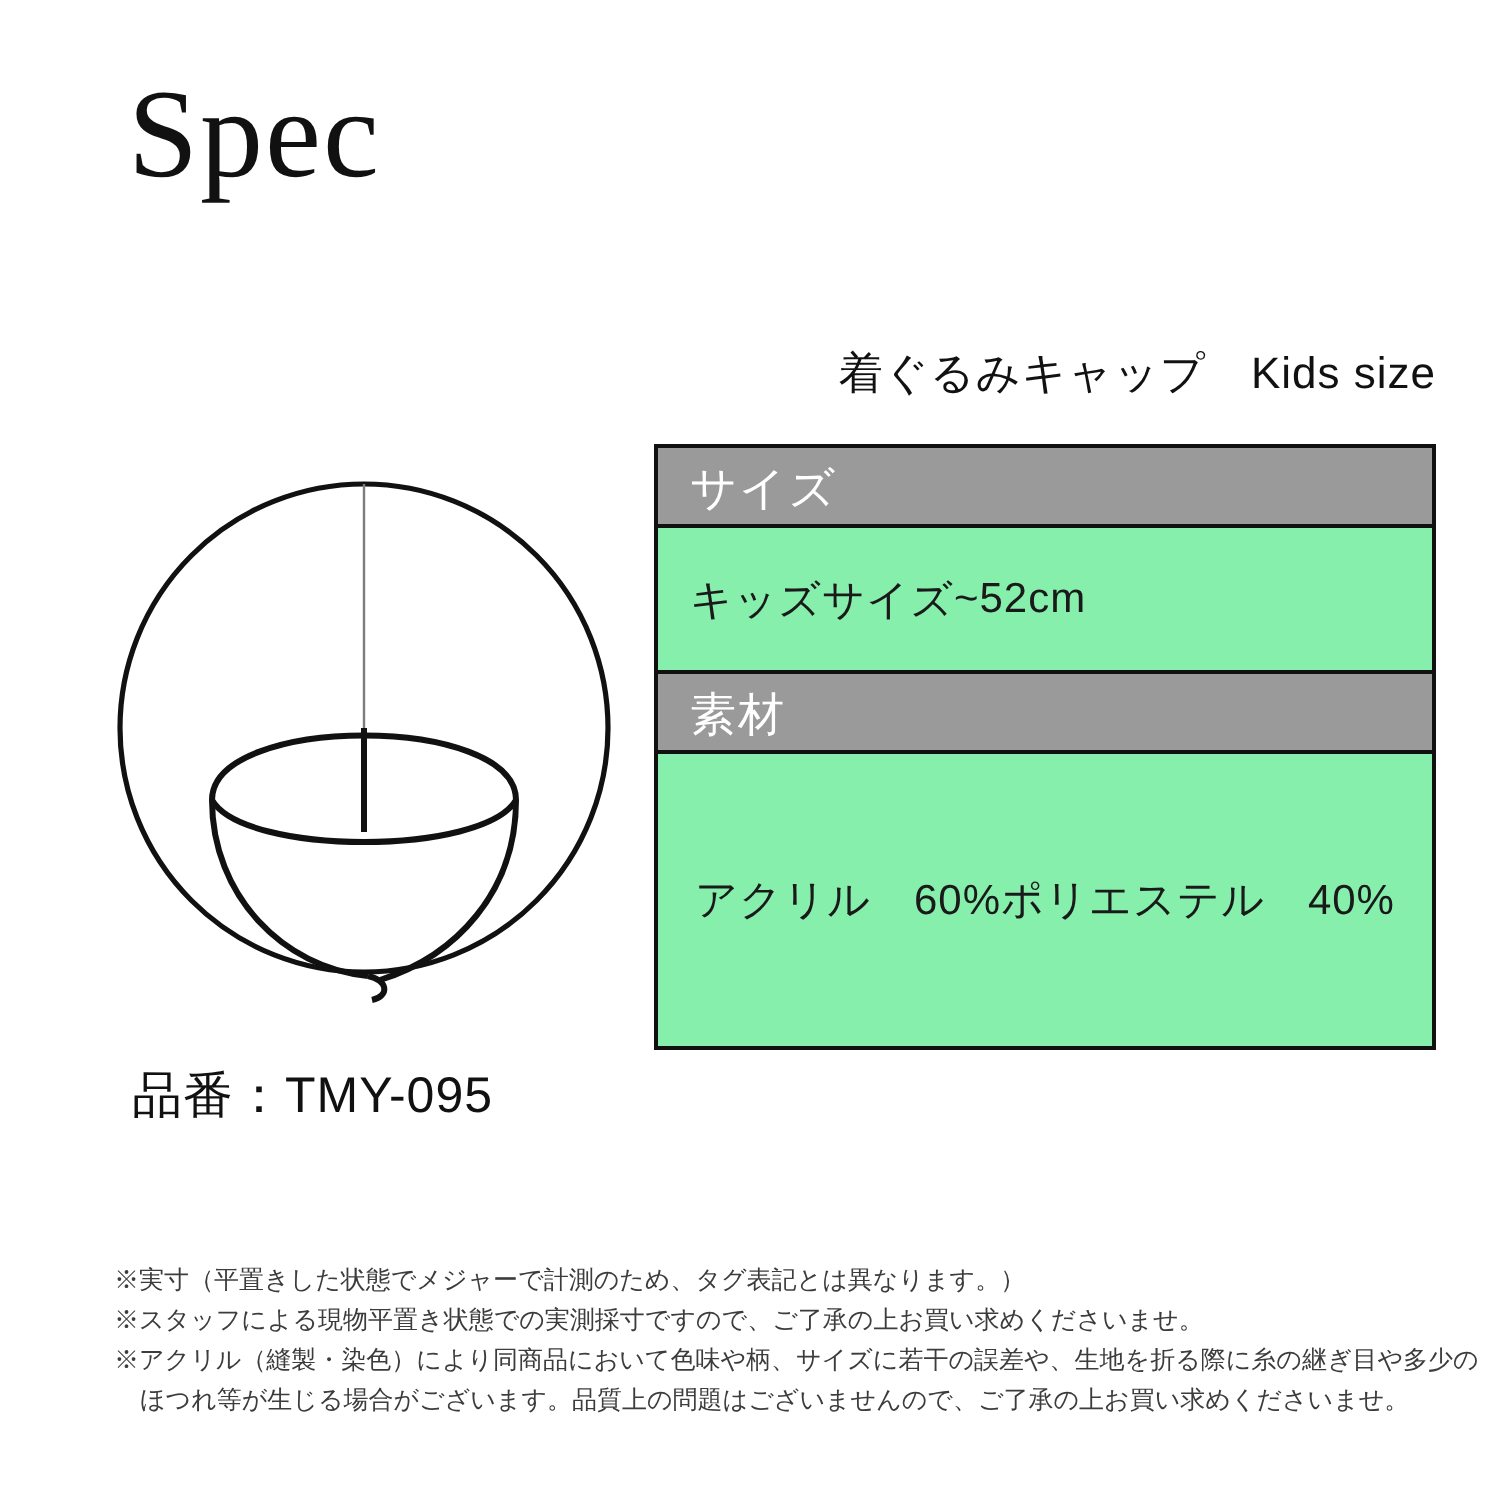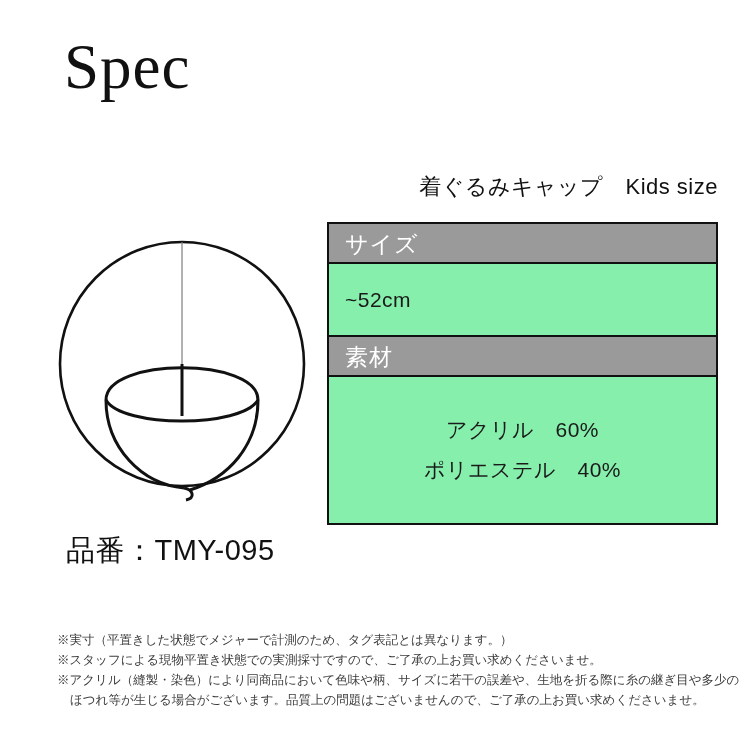"キッズサイズ" span.size-label { html: none -> <span>キッズサイズ</span> }
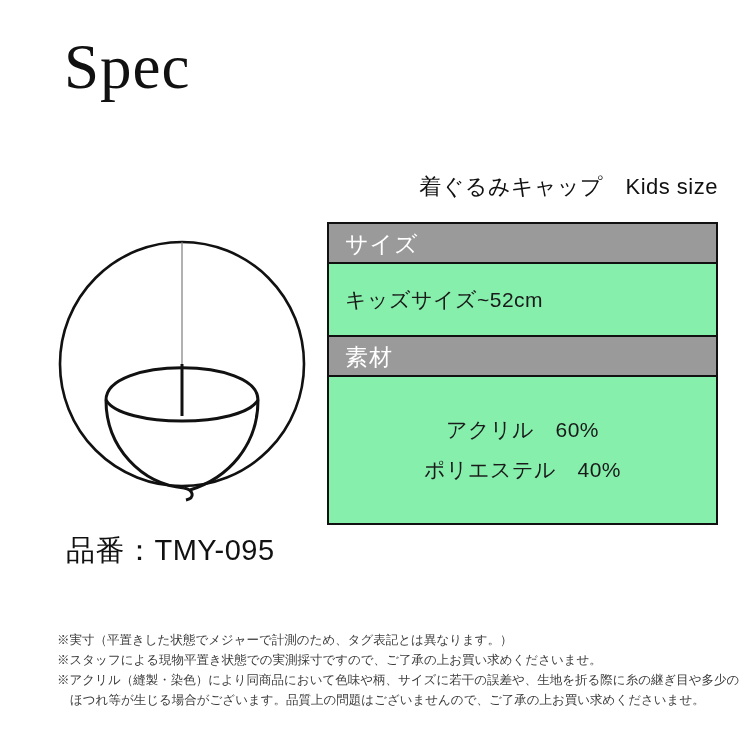"アクリル 60%" .row-material { flex-direction: column -> row }
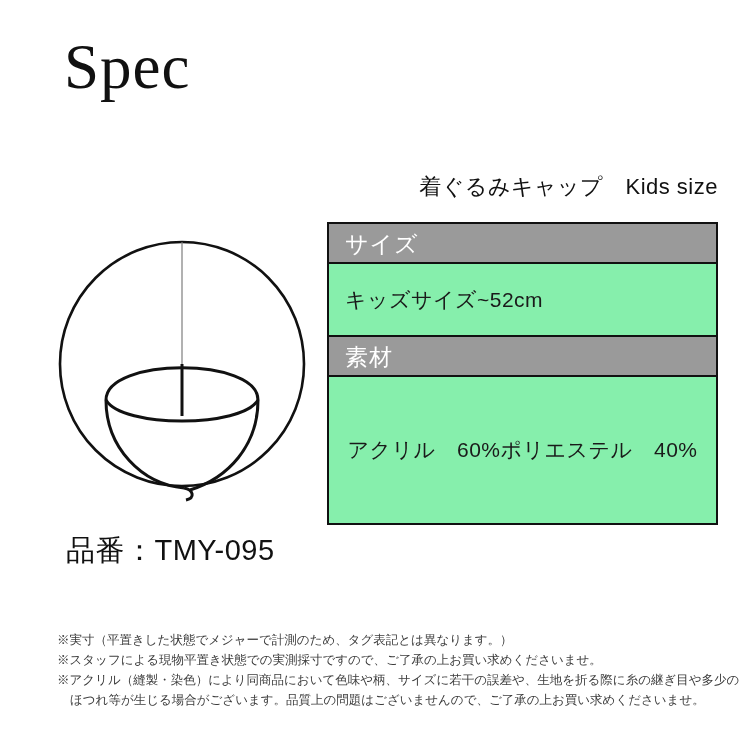"品番：TMY-095" .product-code { font-size: 29px -> 25px }
